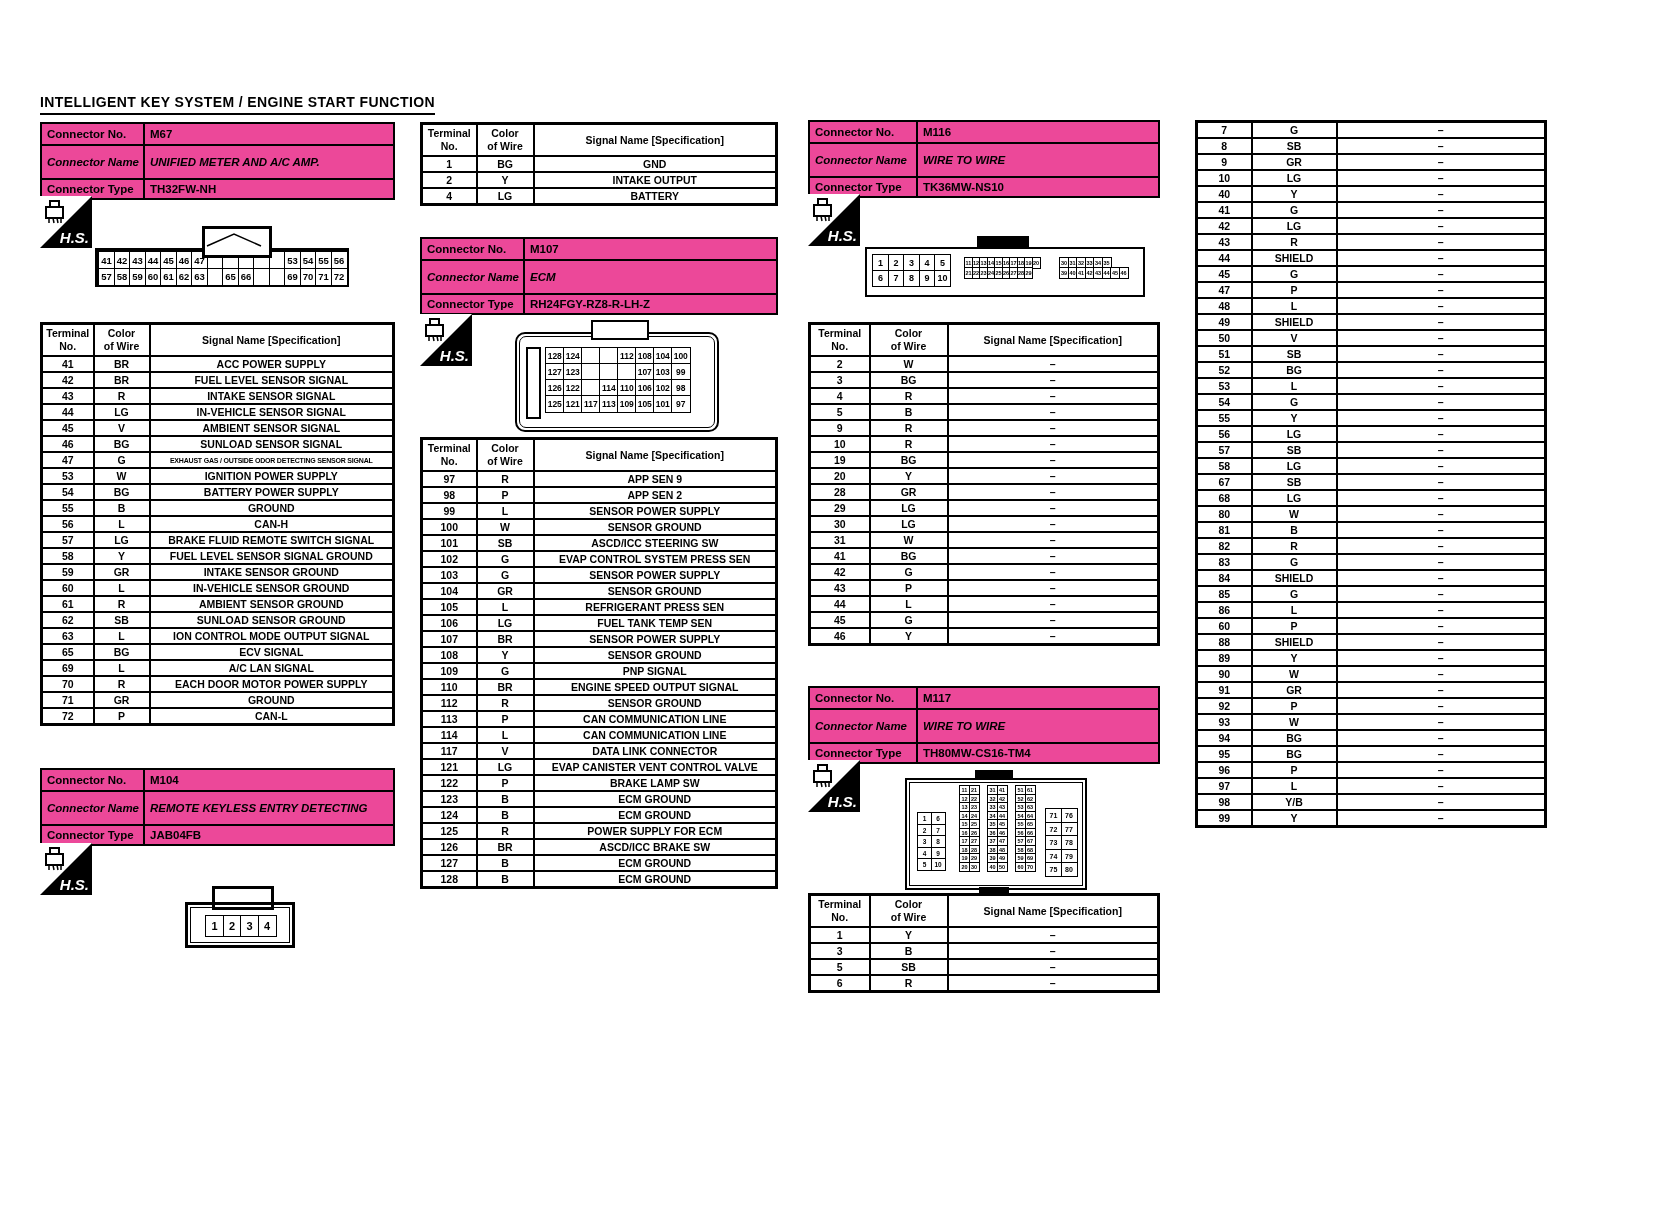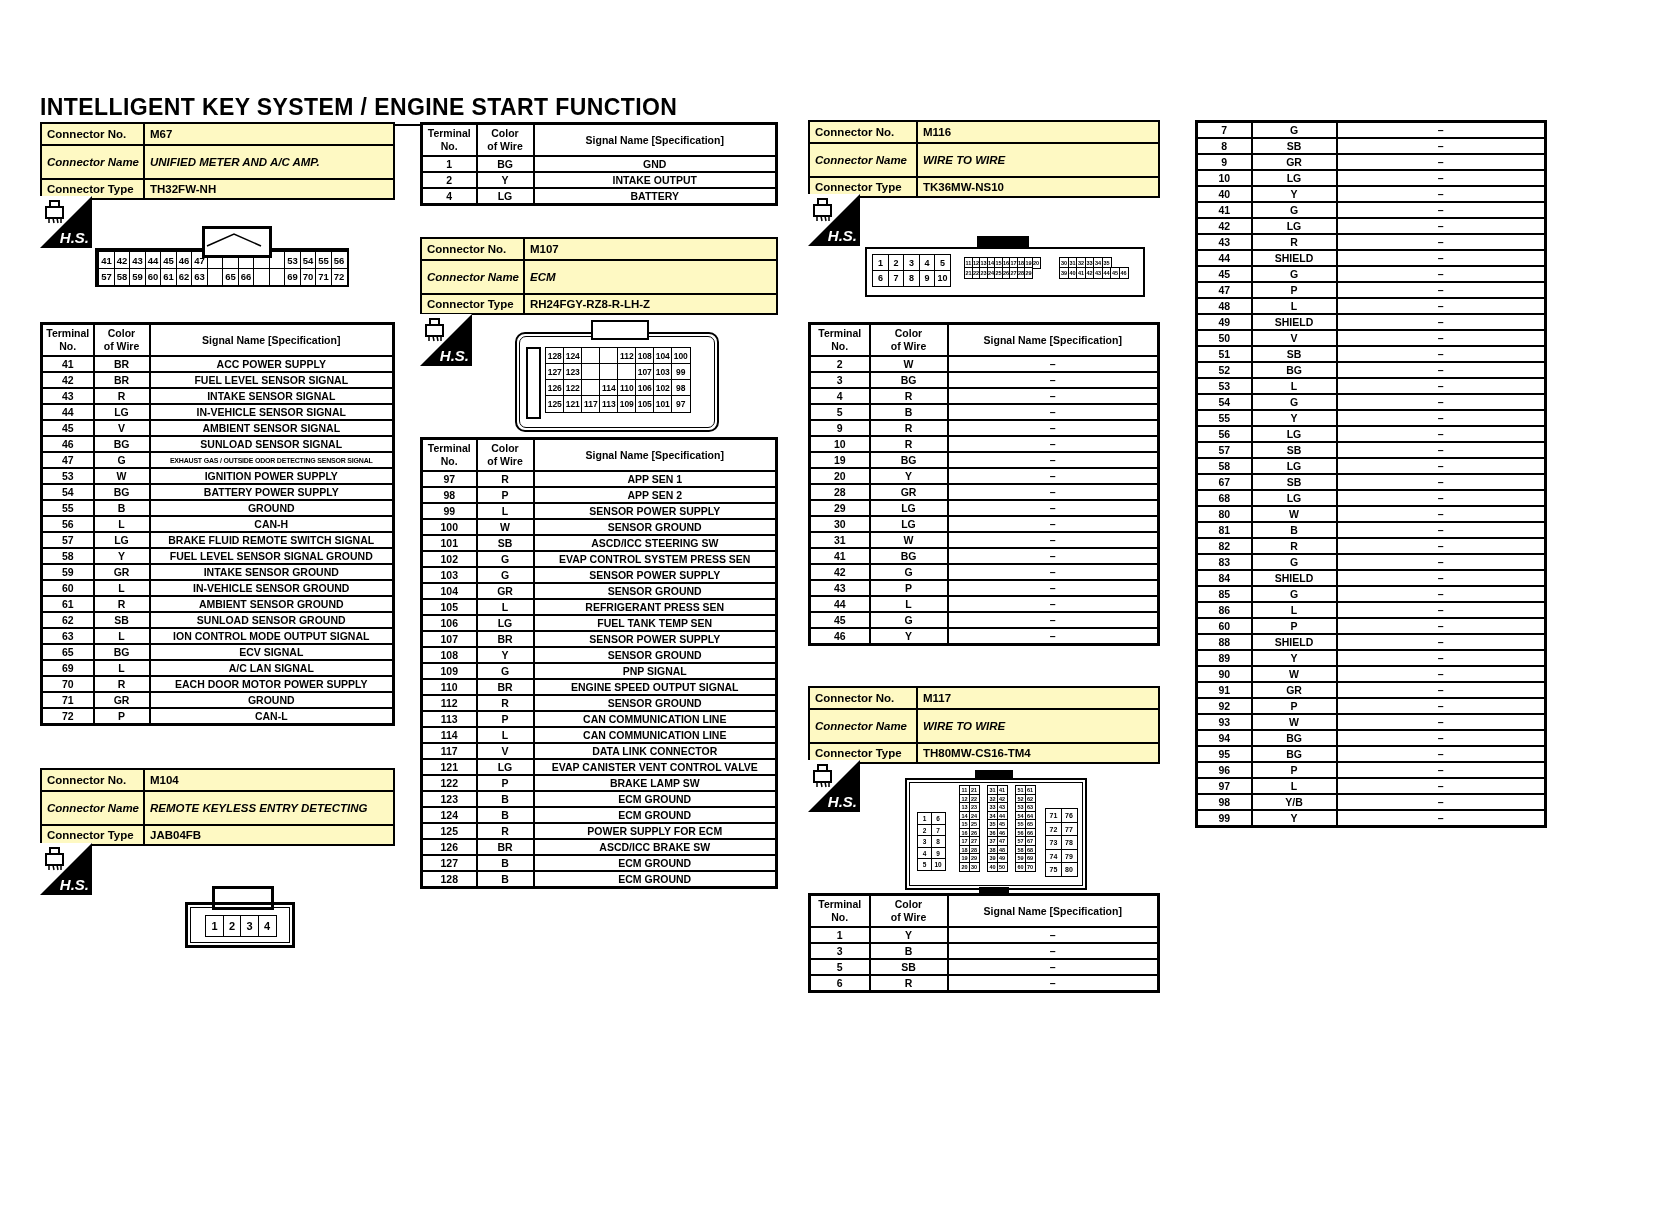"INTELLIGENT KEY SYSTEM / ENGINE" .title { font-size: 23px -> 14px }
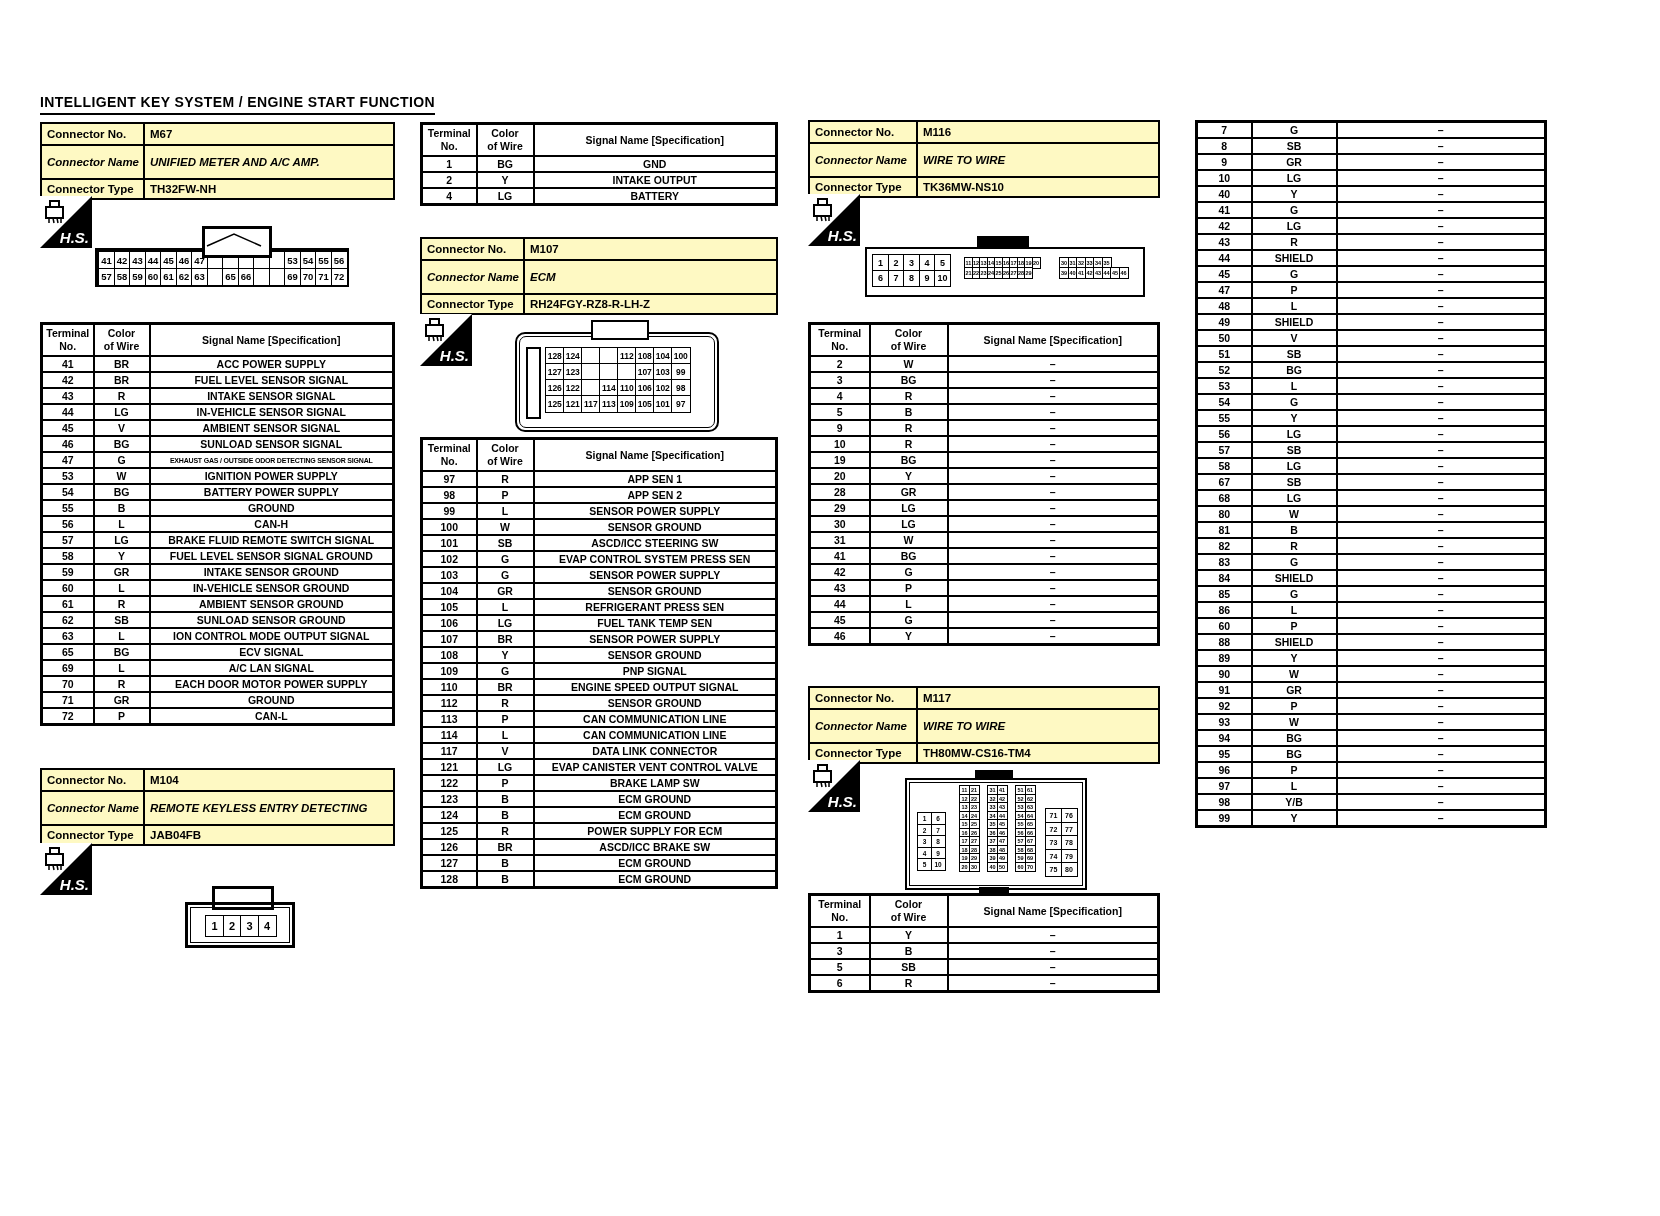"Connector No." .info-table { background: #fef9c3 -> #ec4899 }
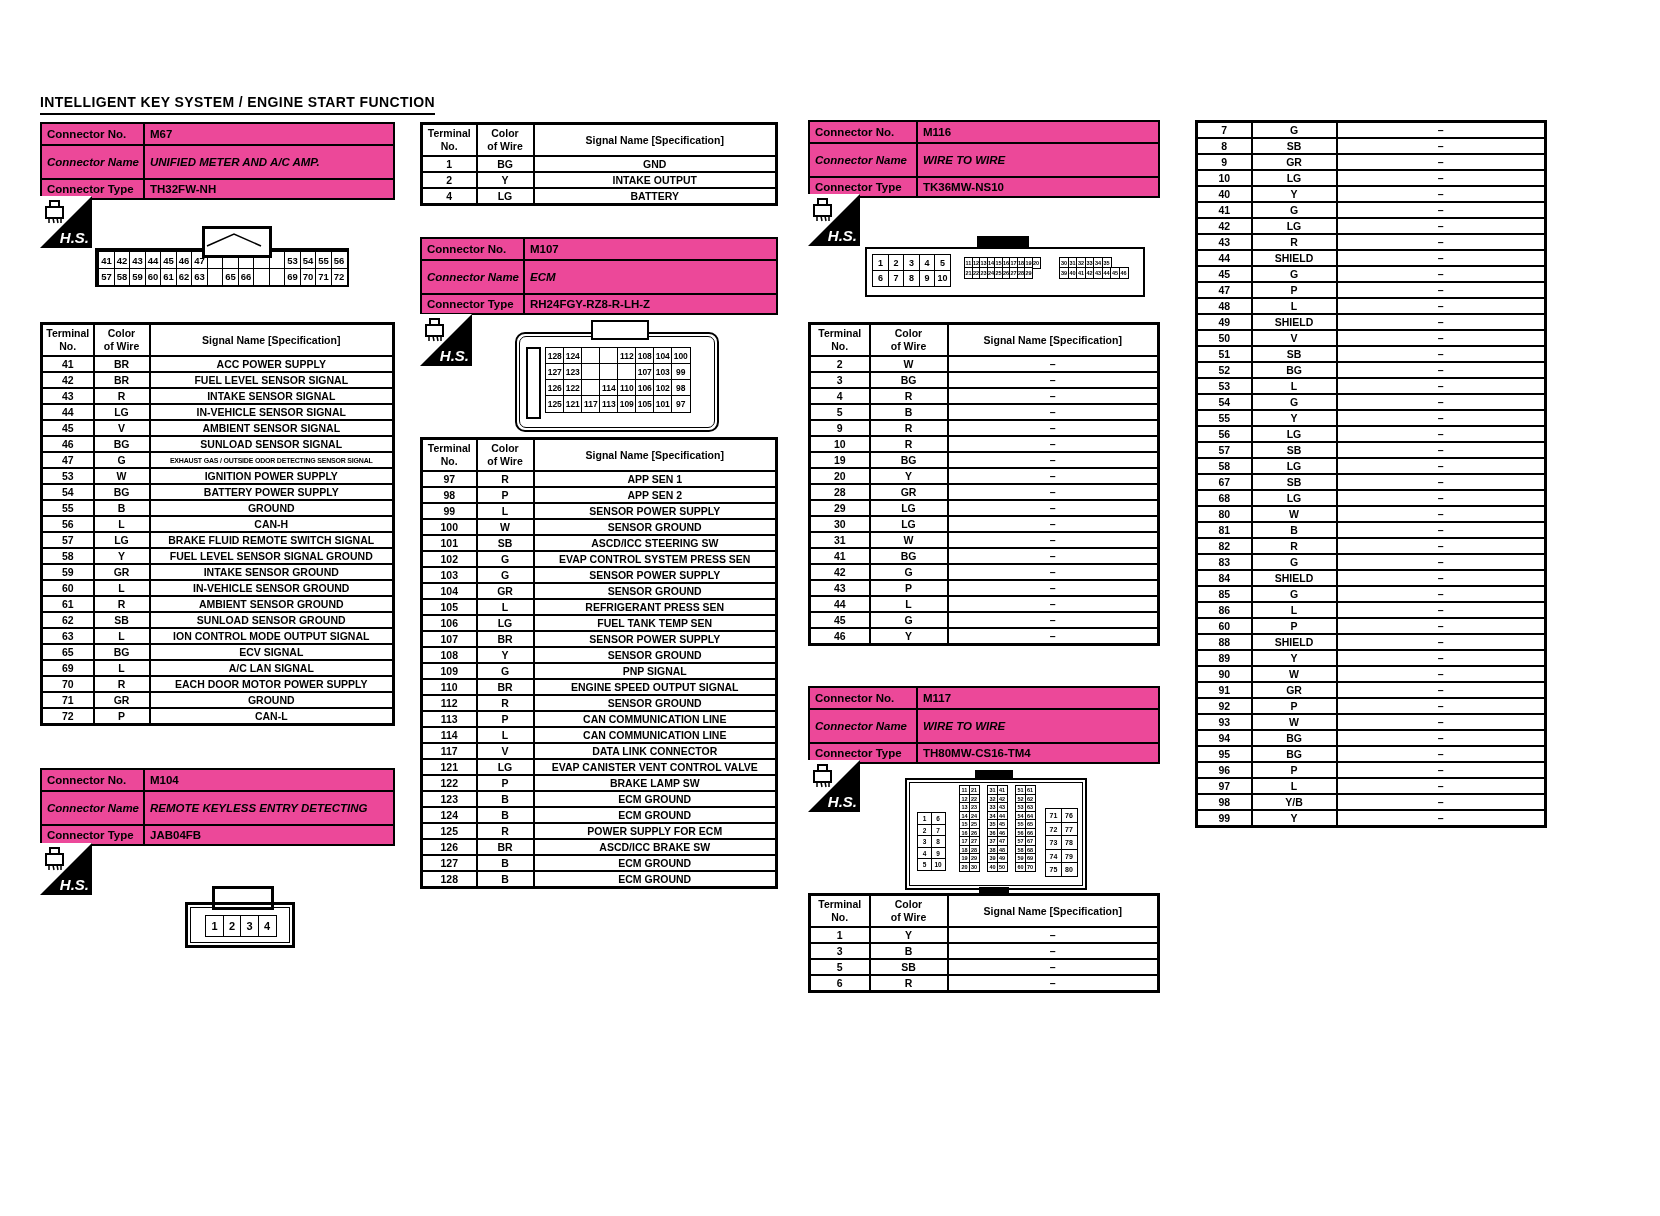"APP SEN 1" td { text: 1 -> 9 }
